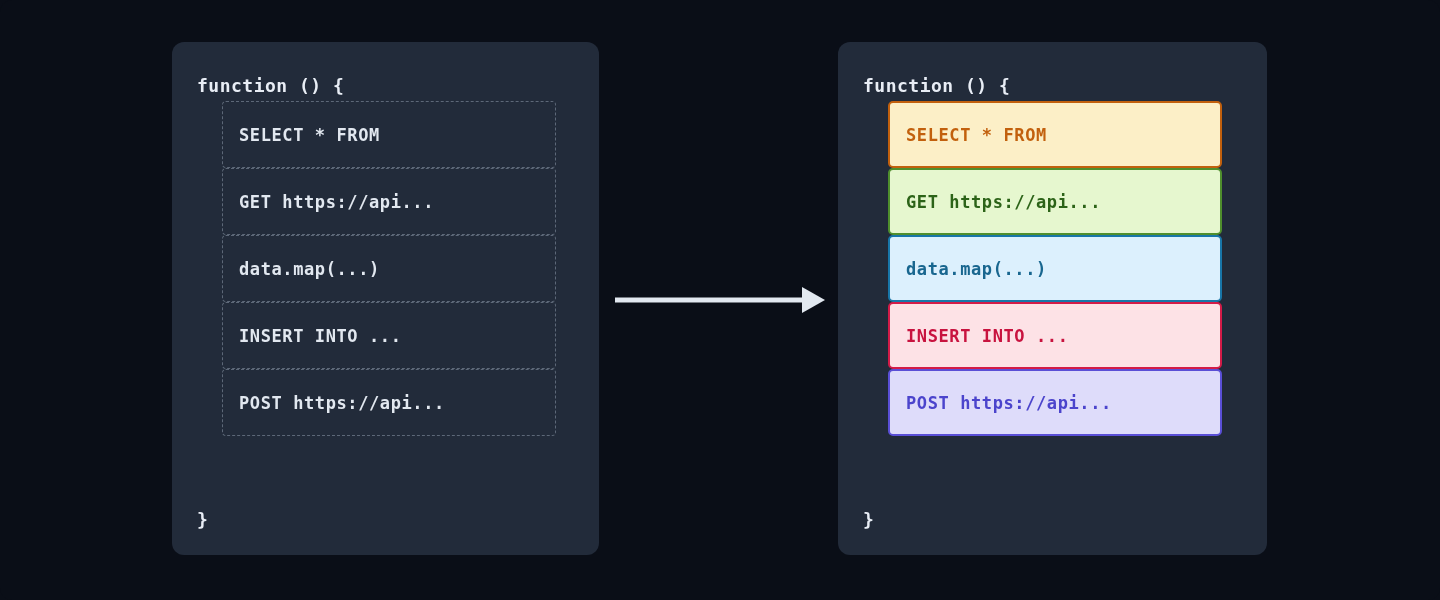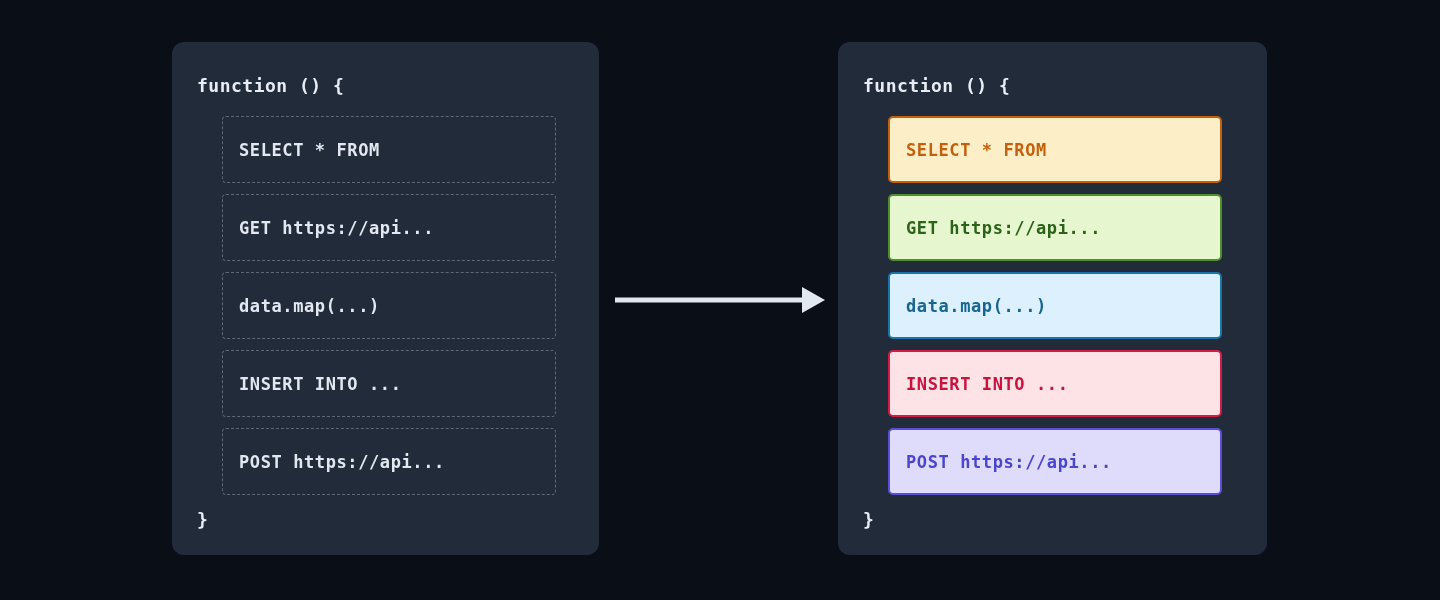"SELECT * FROM" .stack { gap: 11px -> none; top: 74px -> 59px }
